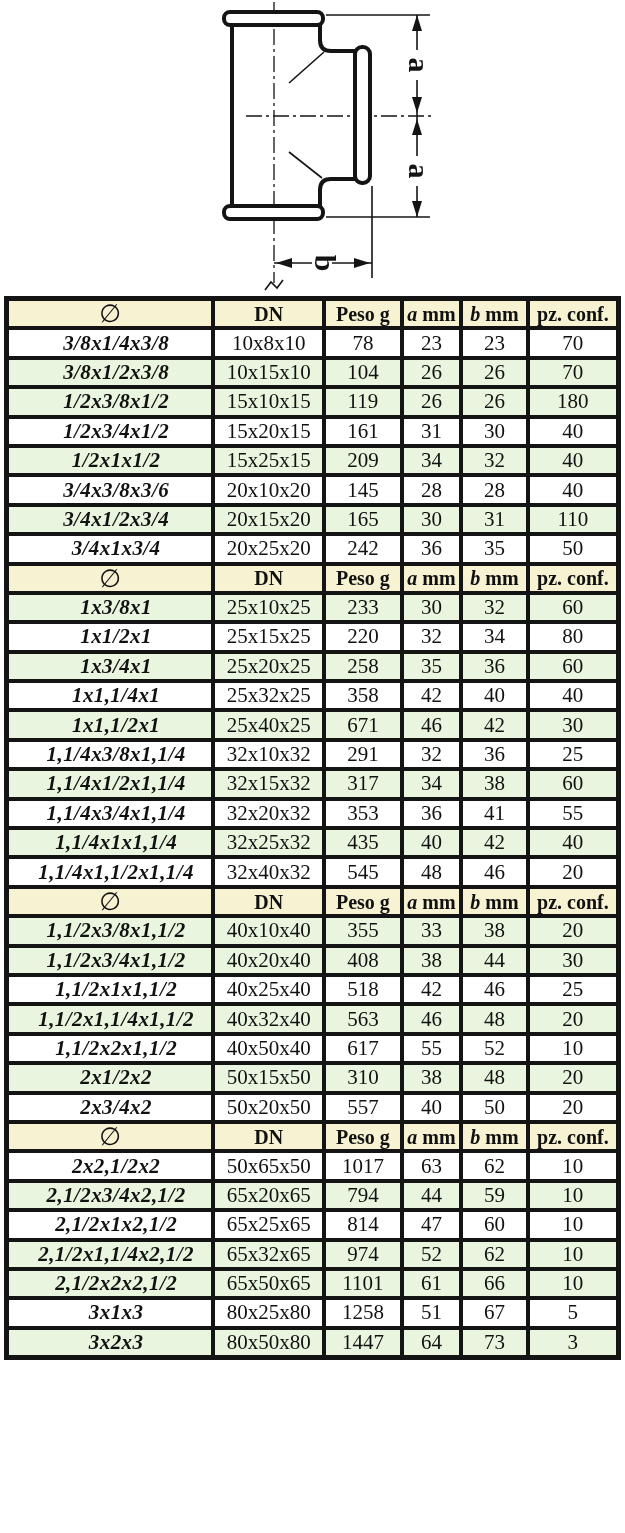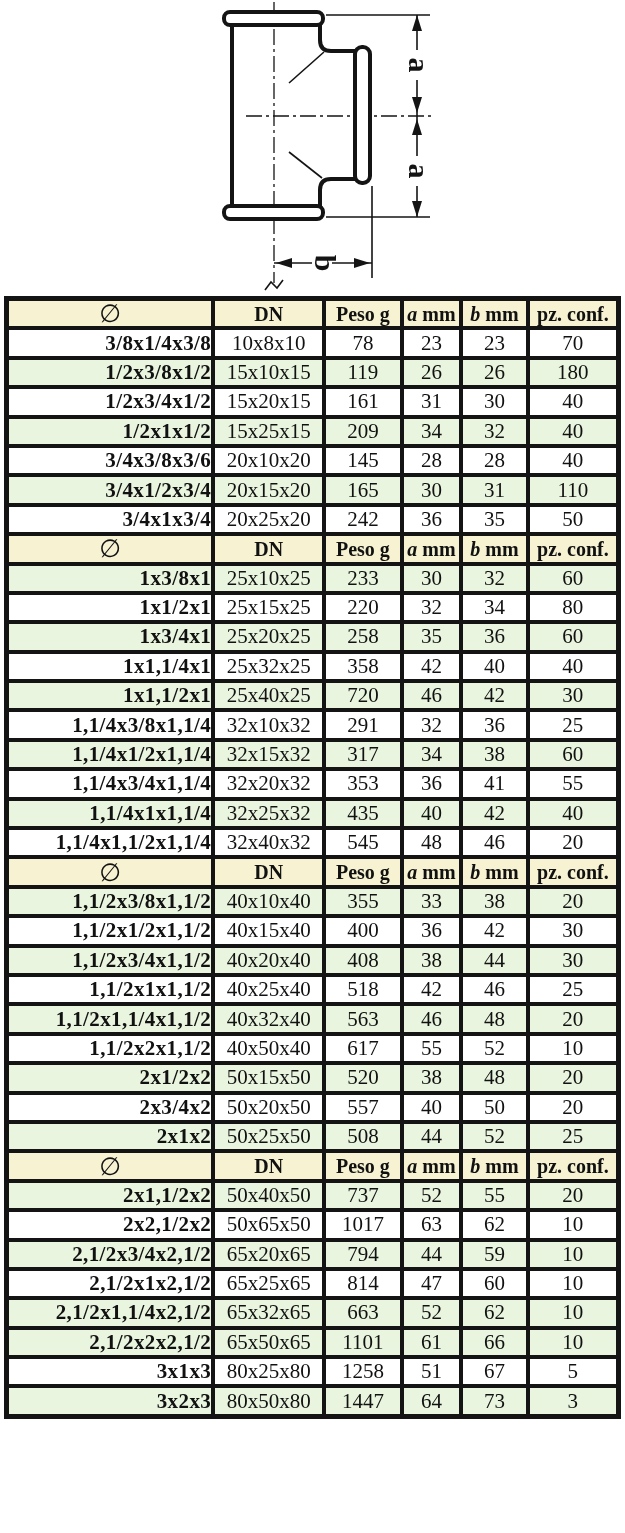"3/8x1/4x3/8" .spec td.c1 { font-style: none -> italic; text-align: right -> center }
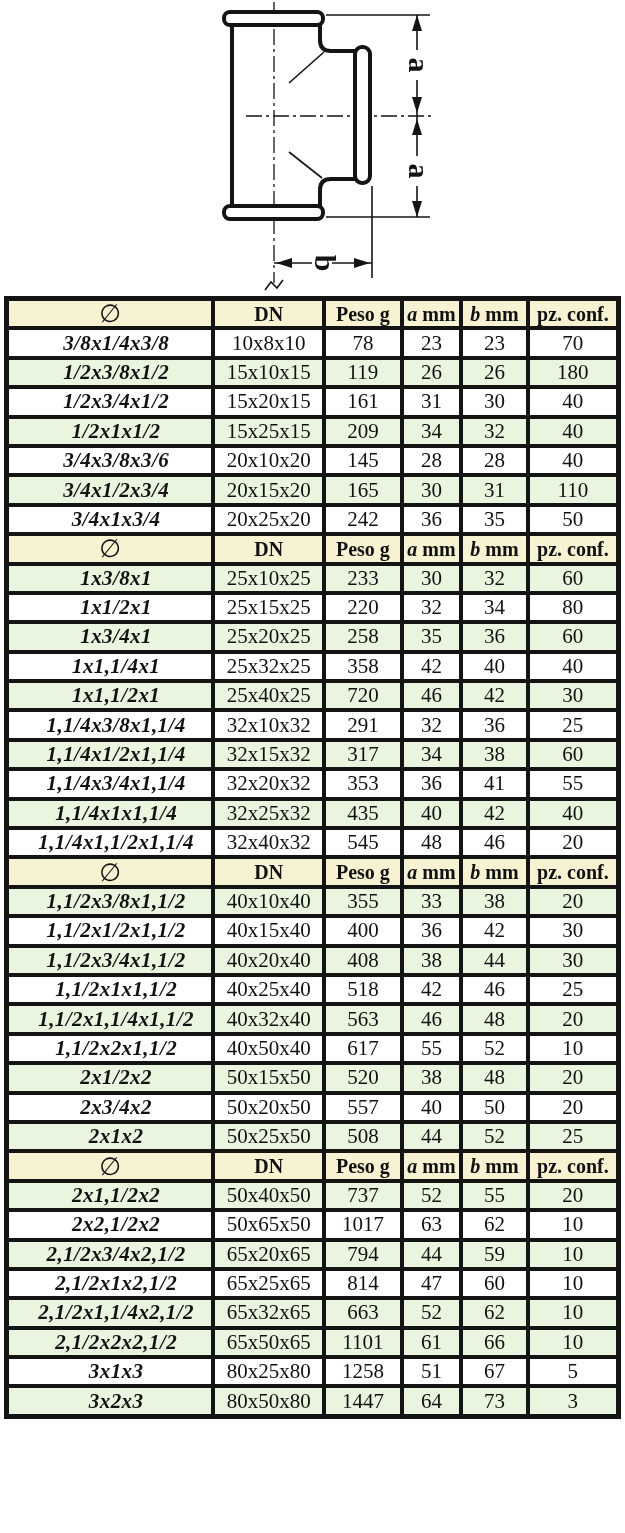"3/8x1/2x3/8" tr.shade-green { html: none -> <tr> <td>3/8x1/2x3/8</td> <td>10x15x10</td> <td>104</td> <td>26</td> <td>26</td> <td>70</td> </tr> }
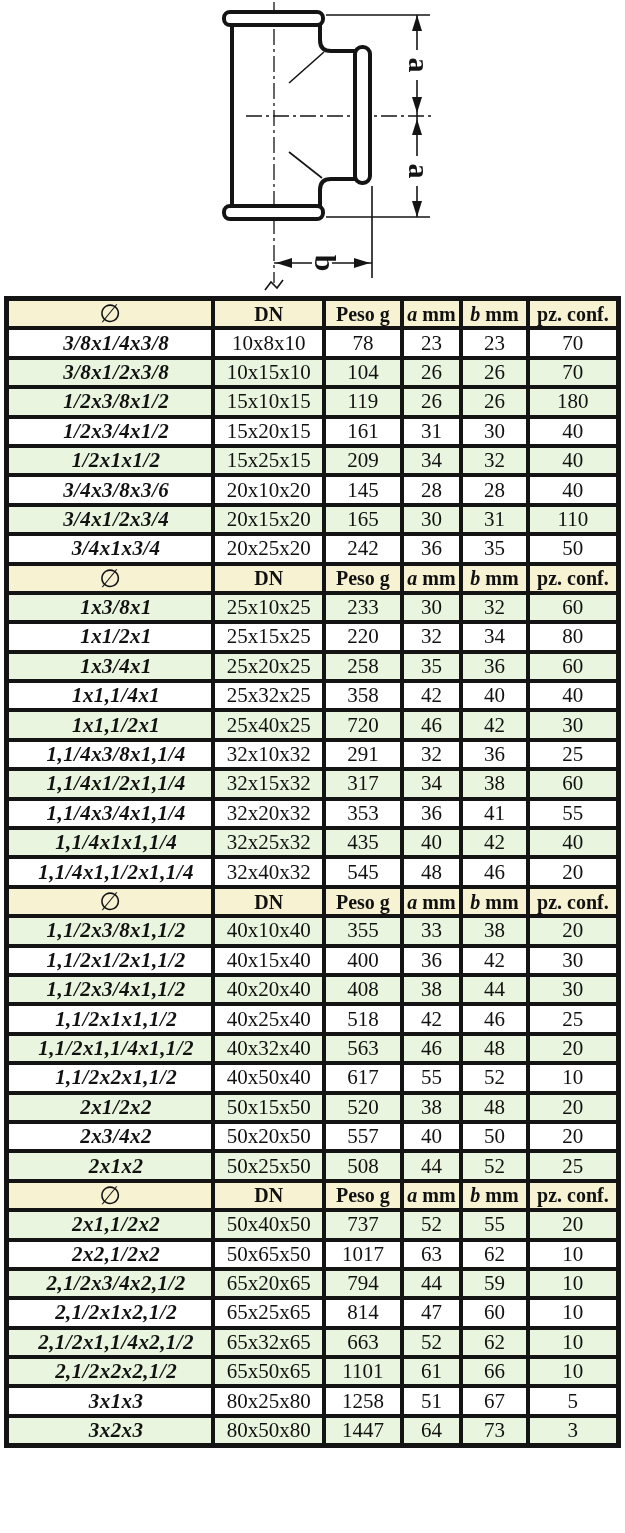"720" td.c3 { text: 720 -> 671 }
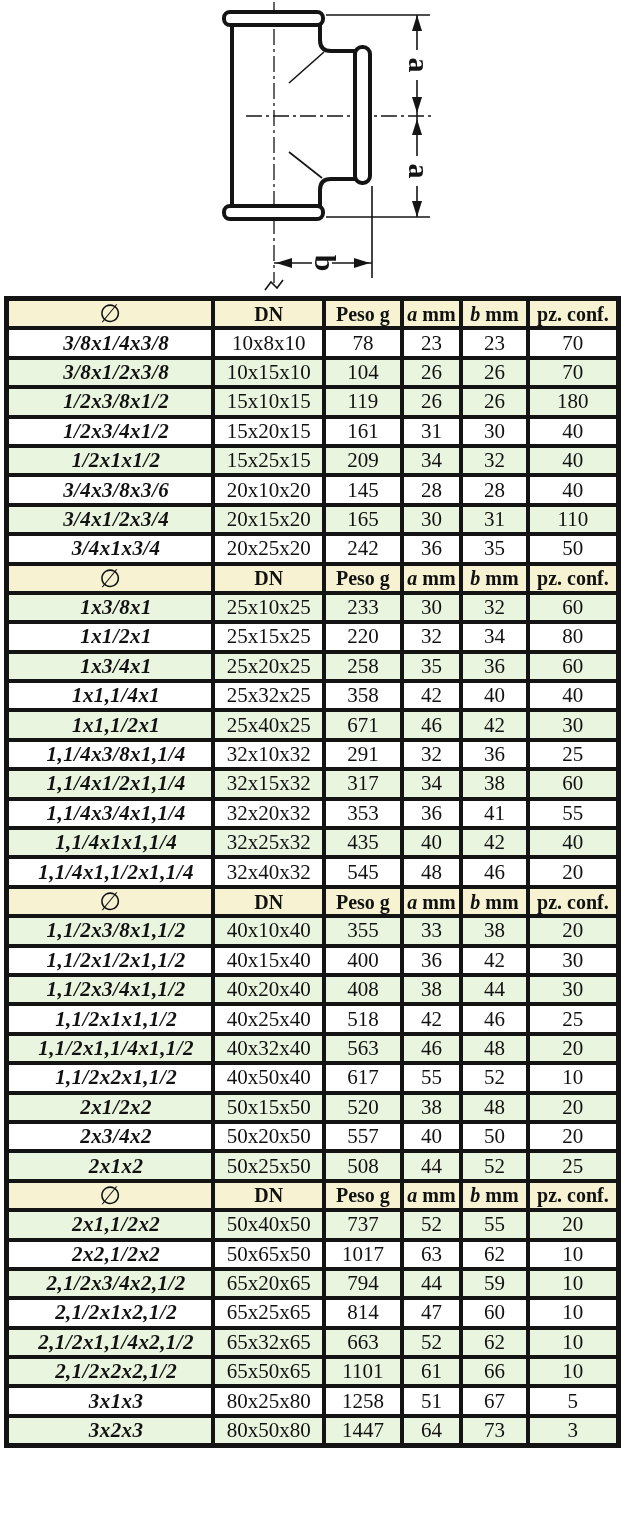"1,1/2x1/2x1,1/2" tr.shade-white { html: <tr> <td>1,1/2x1/2x1,1/2</td> <td>40x15x40</td> <td>400</td> <td>36</td> <td>42</td> <td>30</td> </tr> -> none }
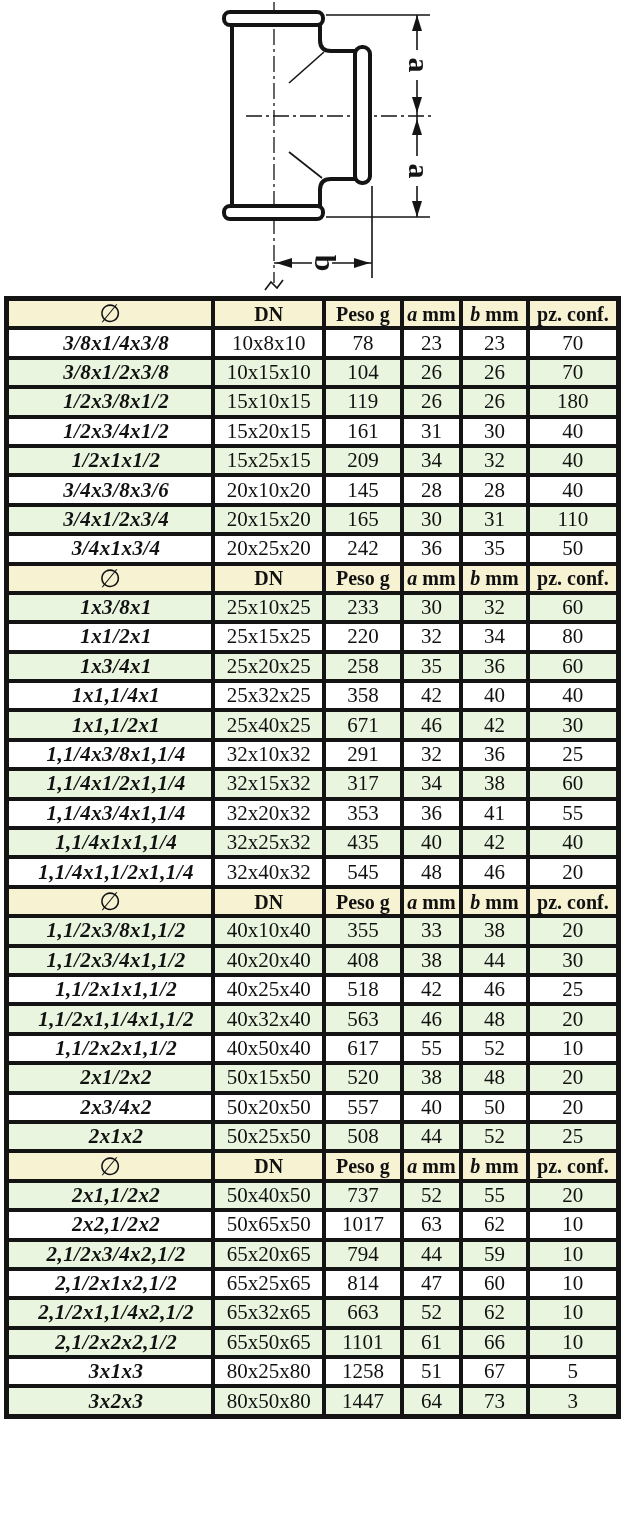"520" td.c3 { text: 520 -> 310 }
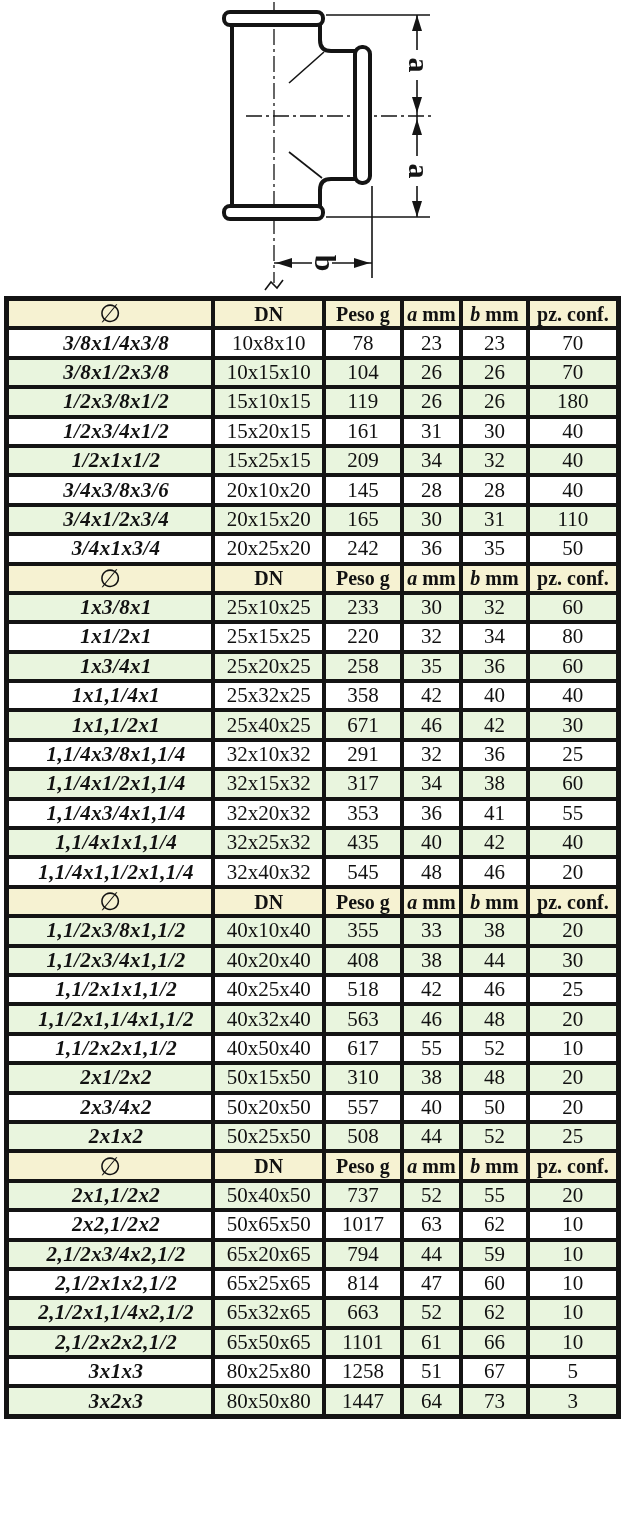"2x1x2" tr.shade-green { html: <tr> <td>2x1x2</td> <td>50x25x50</td> <td>508</td> <td>44</td> <td>52</td> <td>25</td> </tr> -> none }
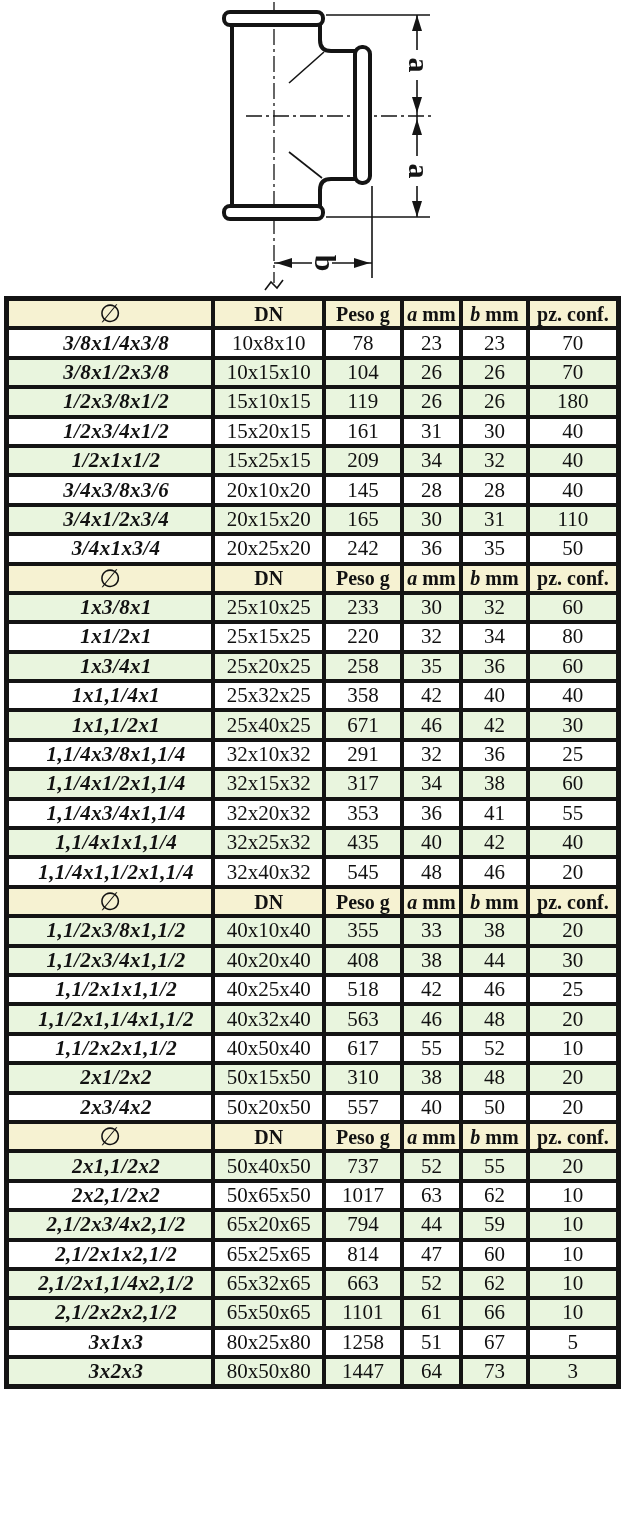"2x1,1/2x2" tr.shade-green { html: <tr> <td>2x1,1/2x2</td> <td>50x40x50</td> <td>737</td> <td>52</td> <td>55</td> <td>20</td> </tr> -> none }
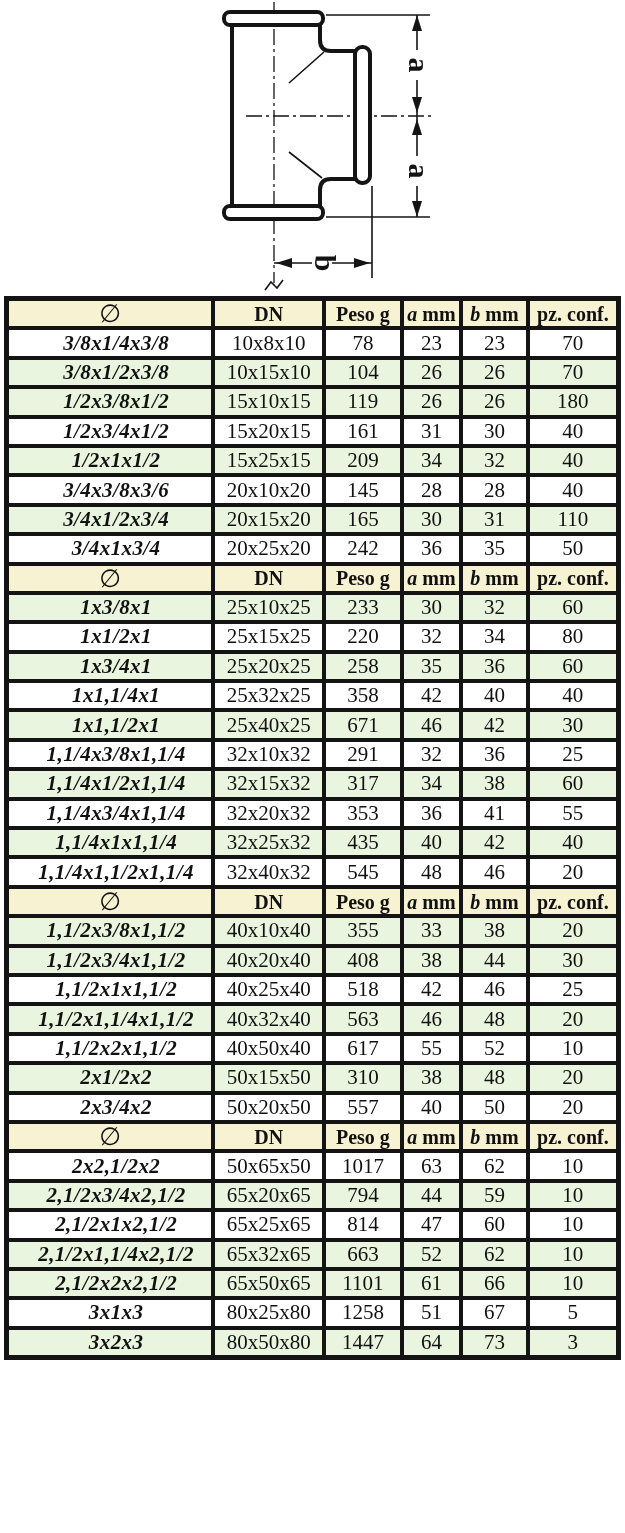"663" td.c3 { text: 663 -> 974 }
